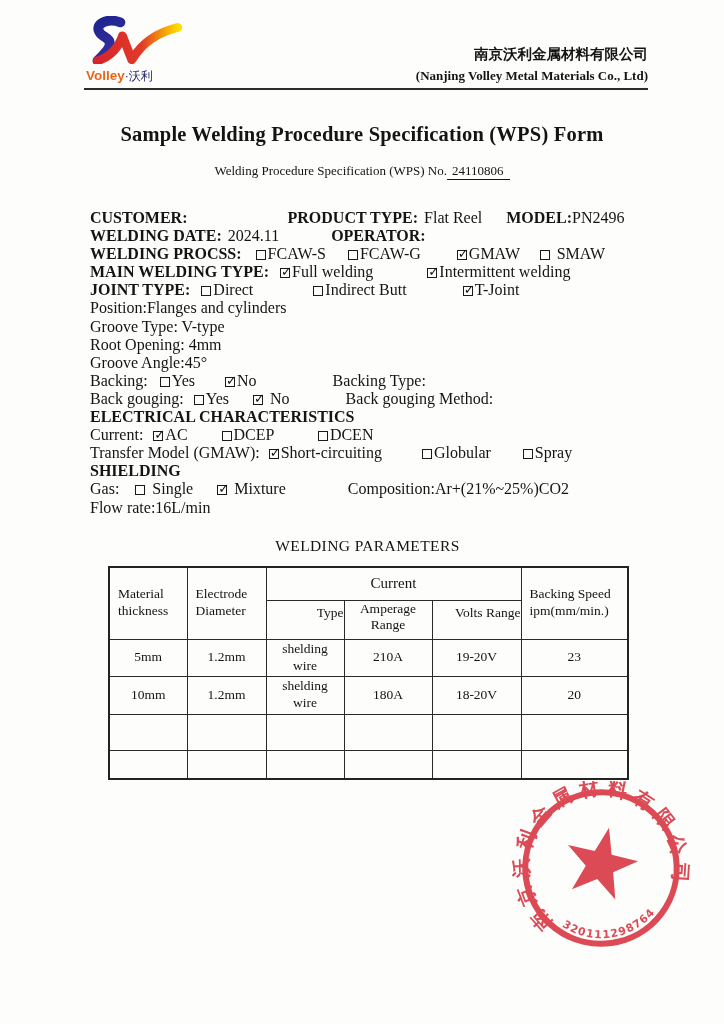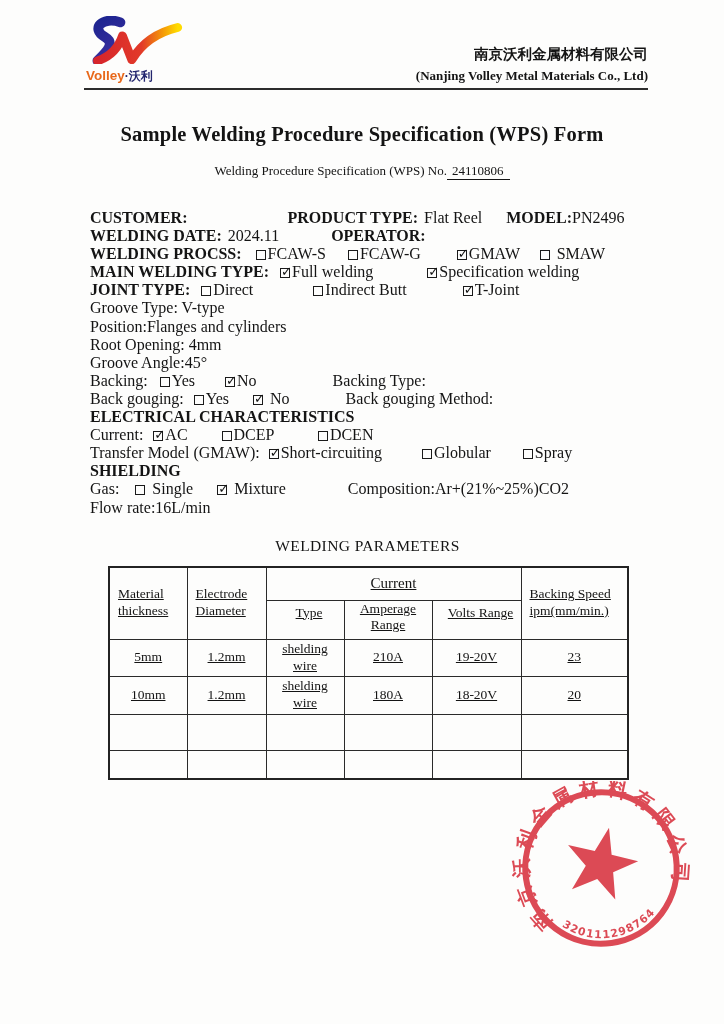"·沃利" .brand-cn { font-weight: bold -> normal }
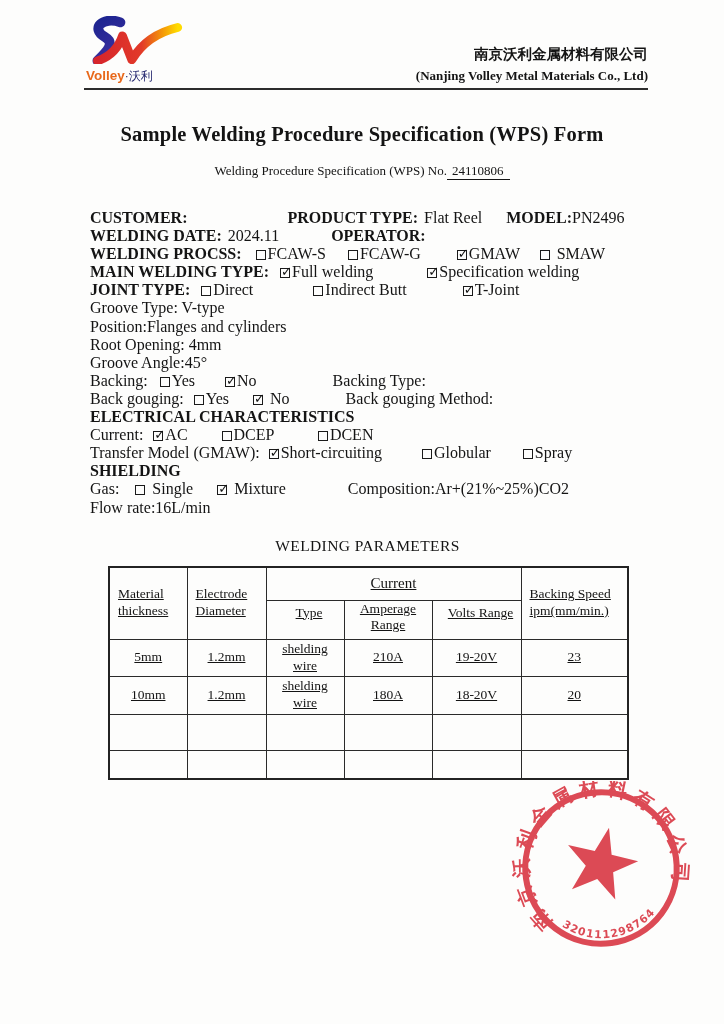"Specification welding" span { text: Specification -> Intermittent }
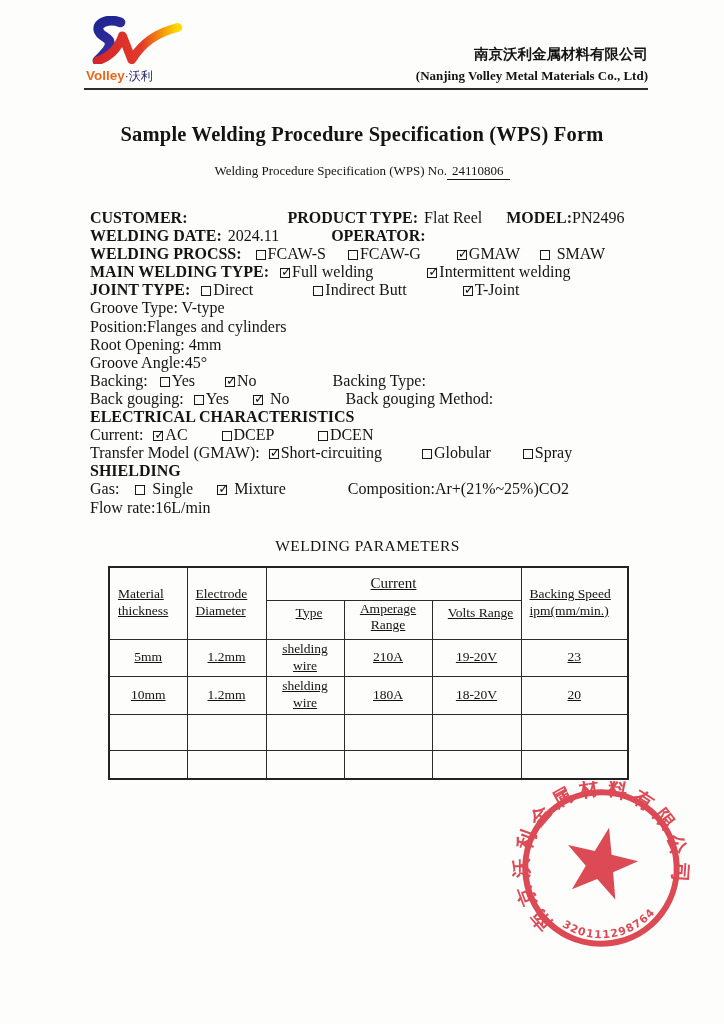"Groove Type: V-type" div.fline { order: before "Position:Flanges and cylinders" -> after "Position:Flanges and cylinders" }
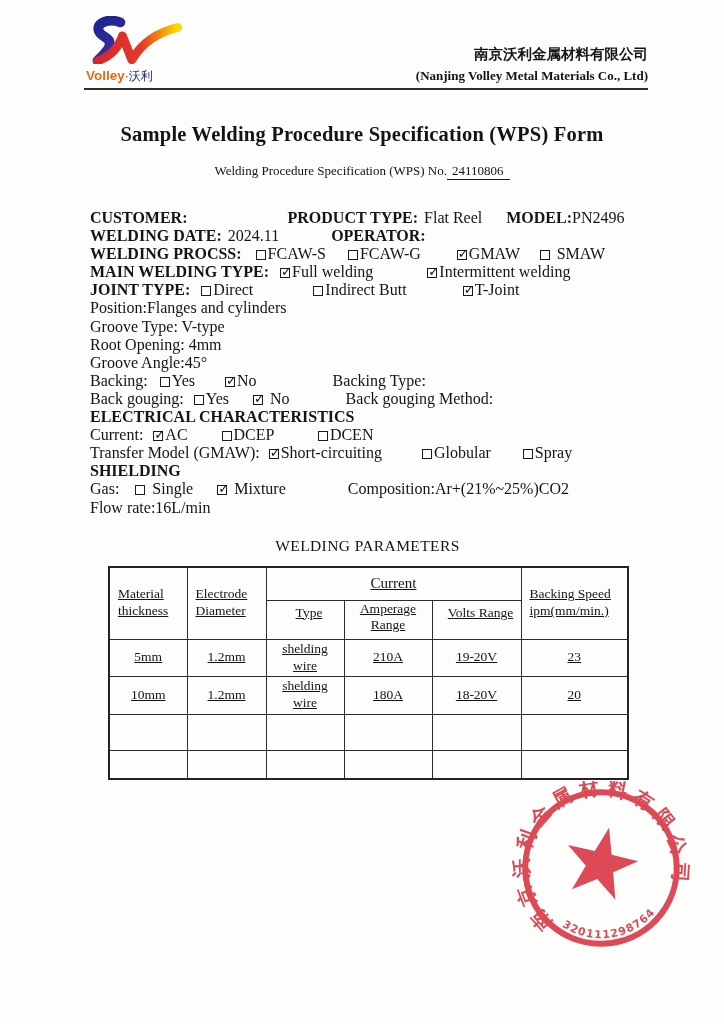"Material" table.params { text-decoration: underline -> none }
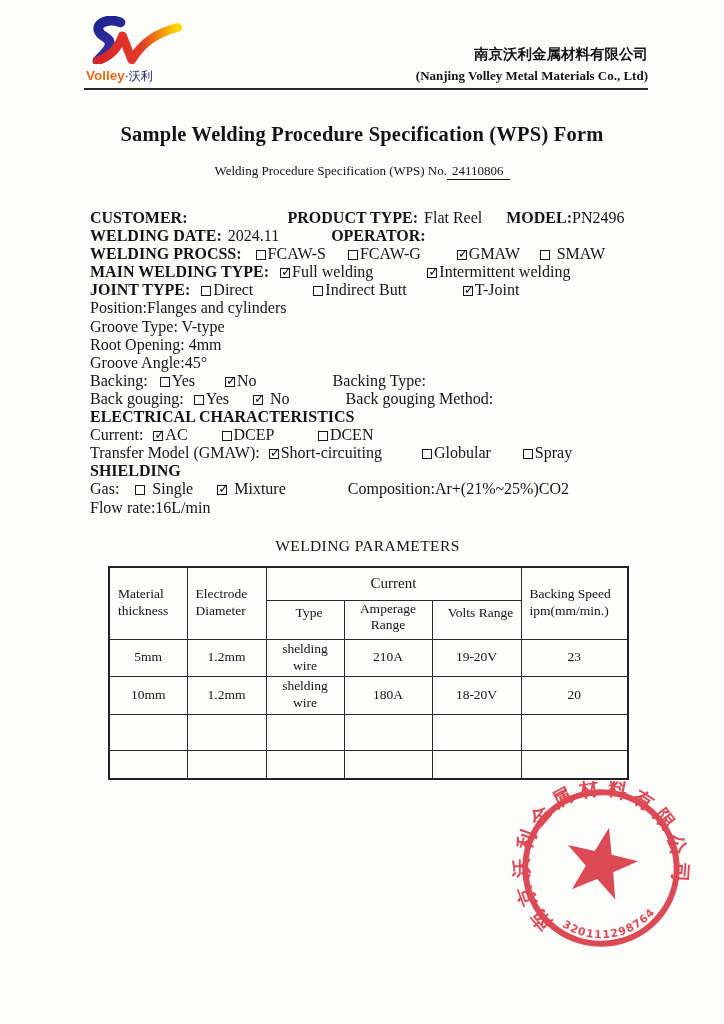"Type" th.h-sub { text-align: center -> right }
